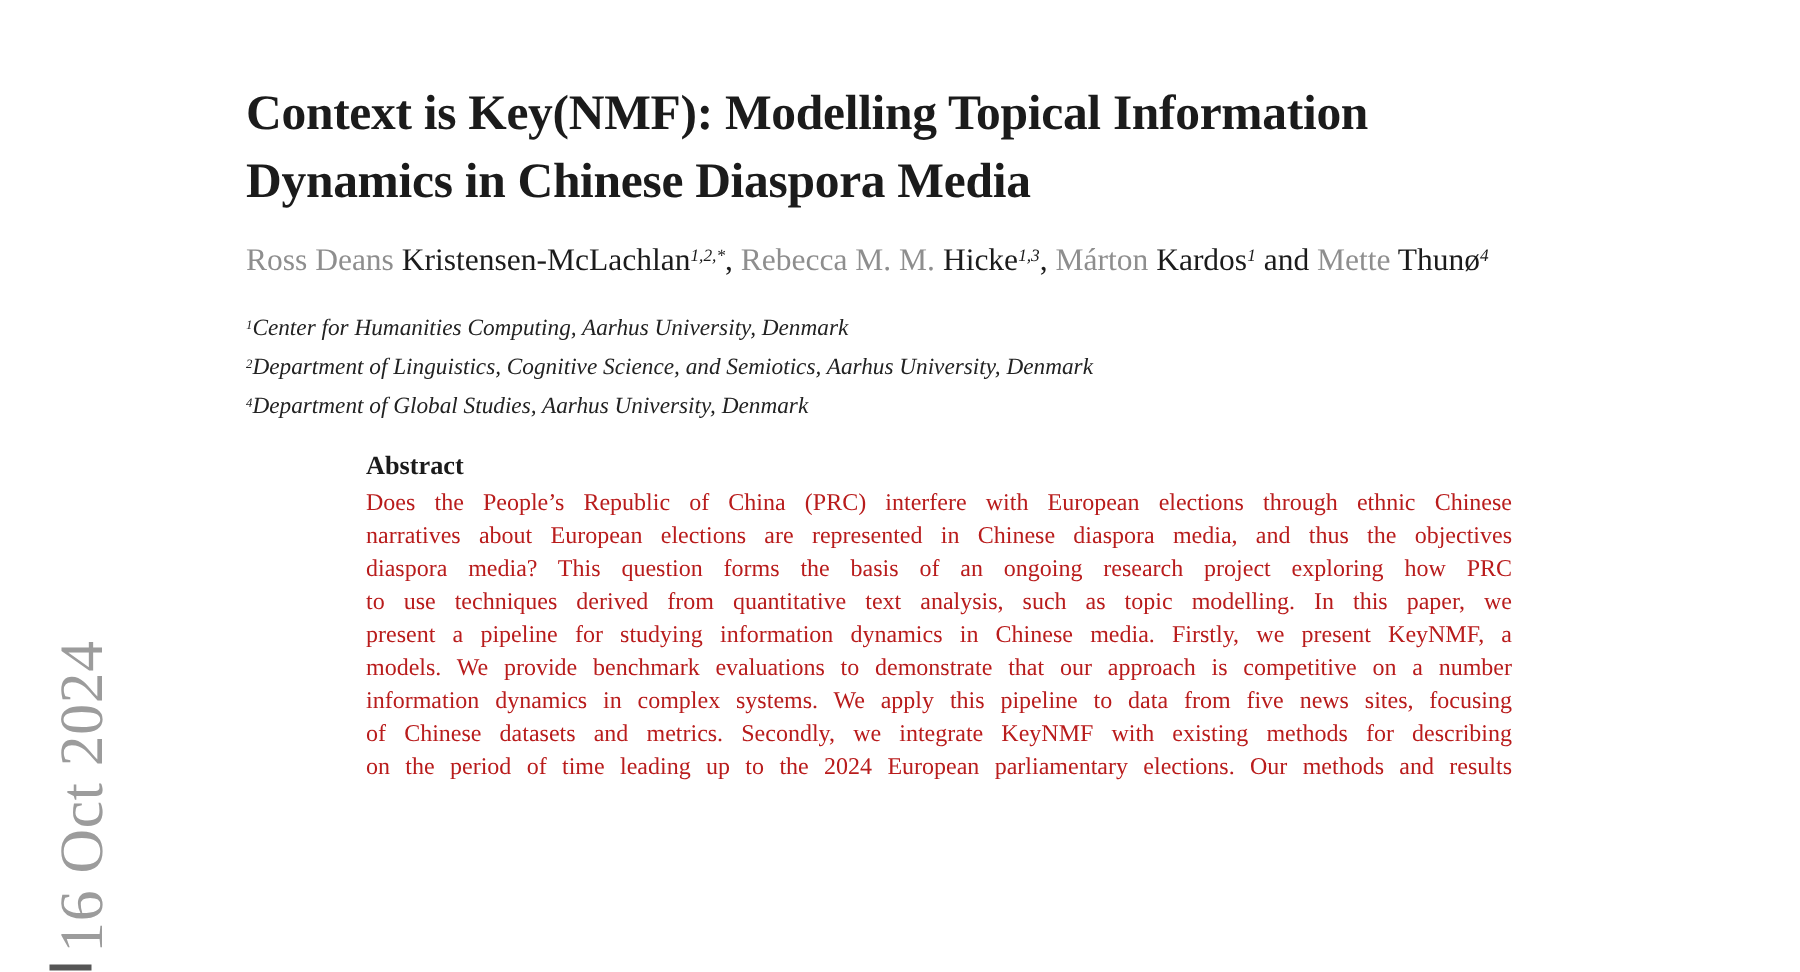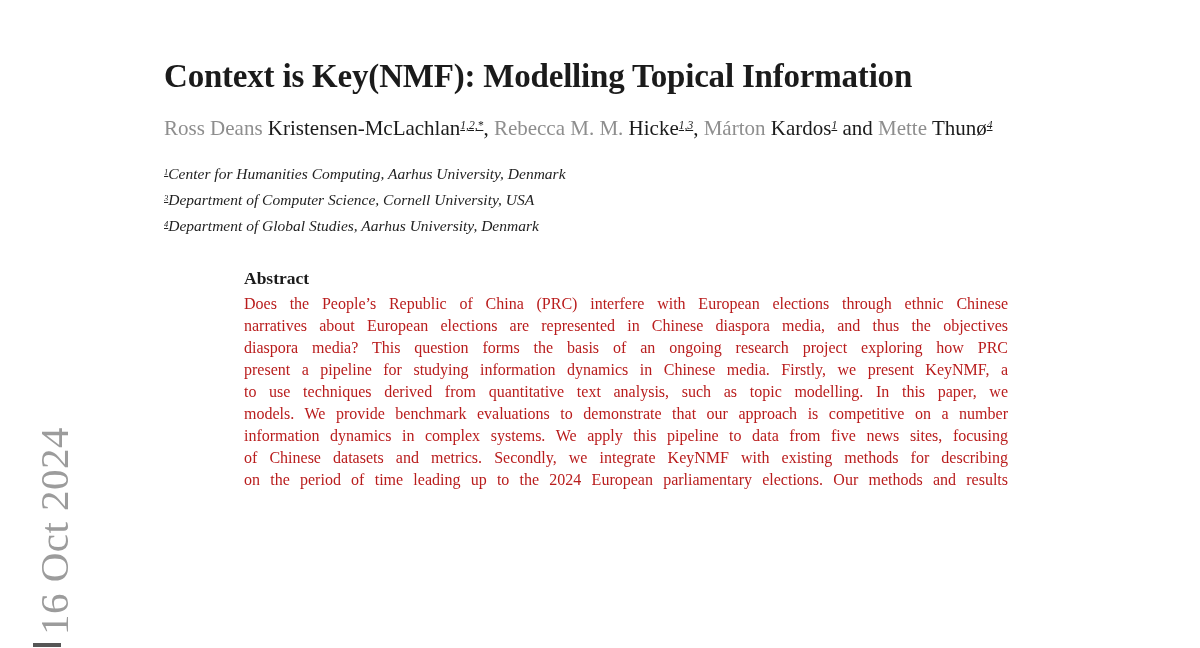"Dynamics in Chinese Diaspora Media" span.title-line { html: none -> <span>Dynamics in Chinese Diaspora Media</span> }
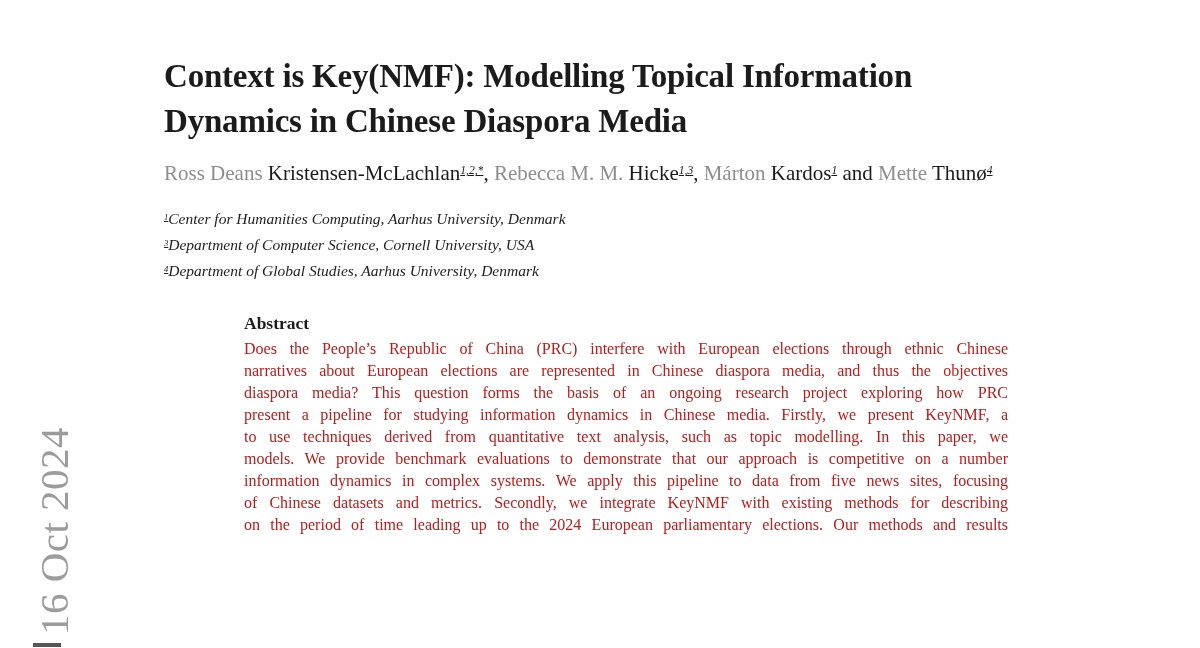"1,2,*" .authors sup, .affil sup { text-decoration: underline -> none }
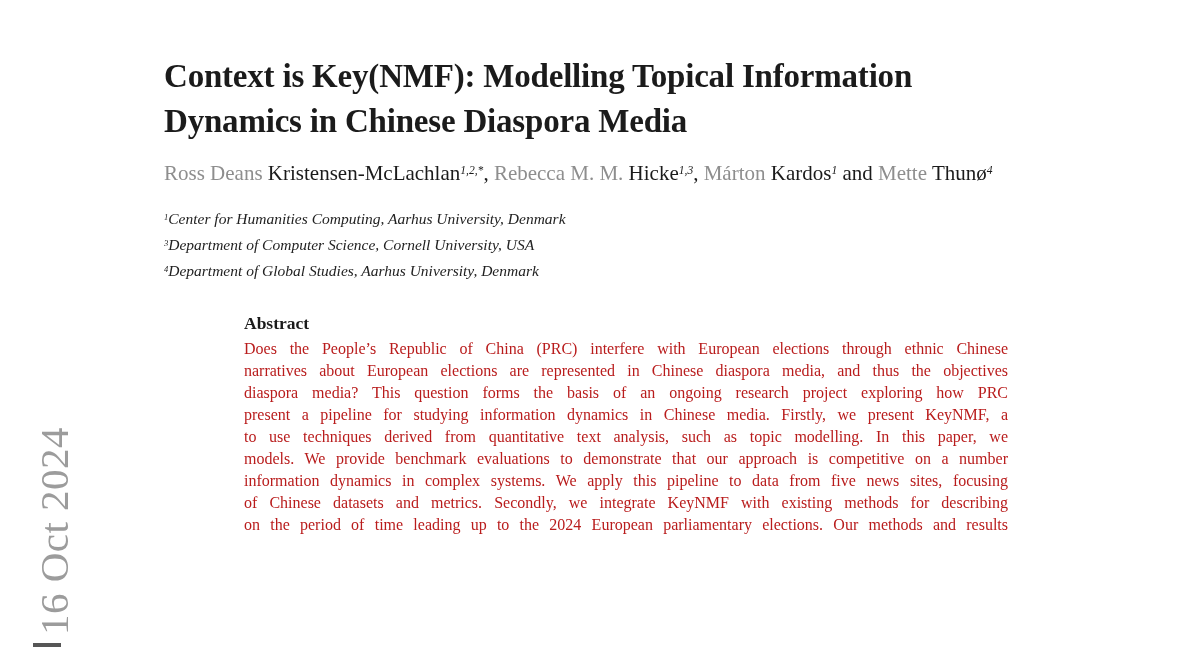"2Department of Linguistics, Cognitive" div.affil { html: none -> <div><sup>2</sup><span>Department of Linguistics, Cognitive Science, and Semiotics, Aarhus University, Denmark</span></div> }
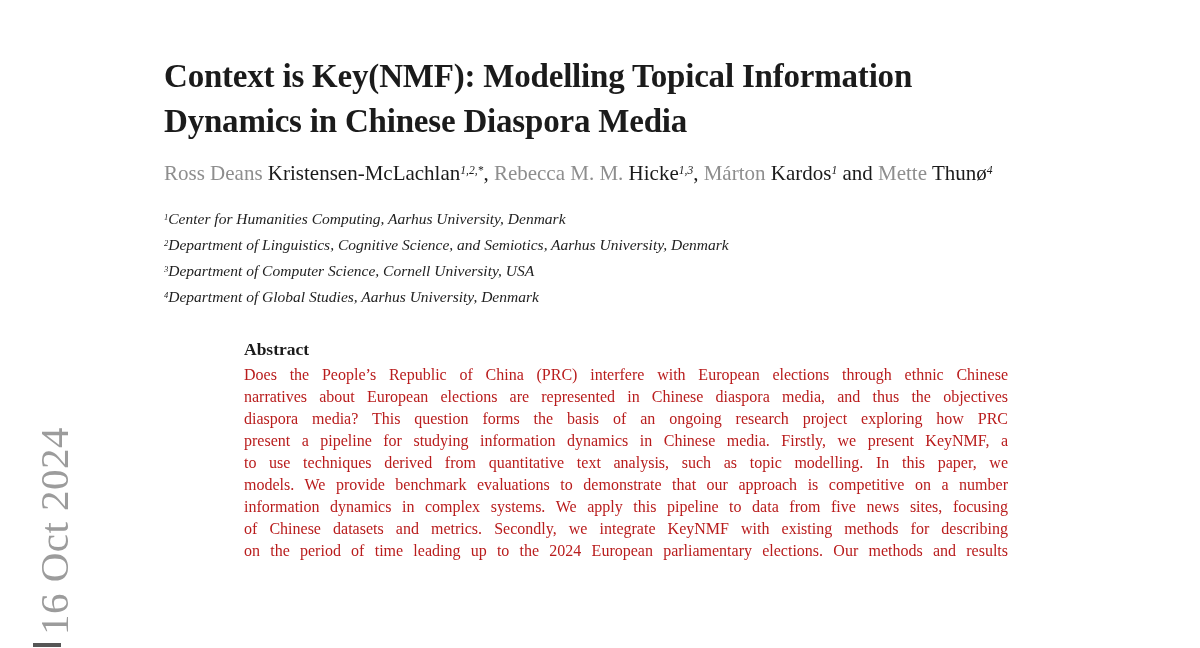"3Department of Computer Science, Cornell" div.affil { html: <div><sup>3</sup><span>Department of Computer Science, Cornell University, USA</span></div> -> none }
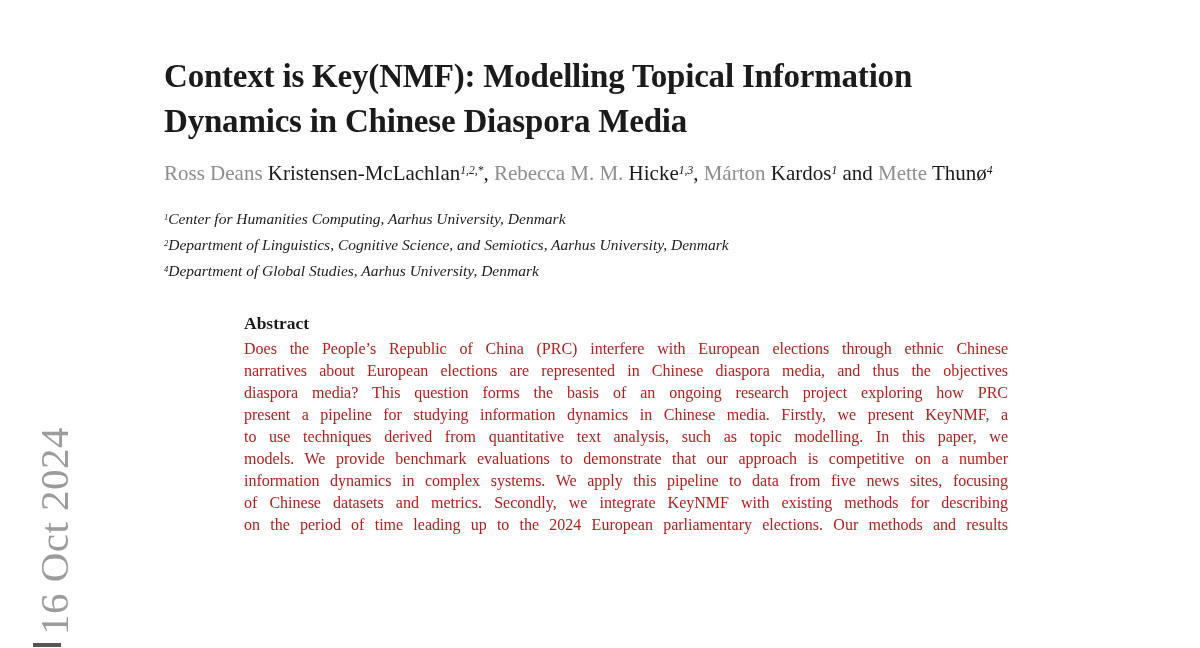"Abstract" .abstract { margin-top: 29px -> 16px }
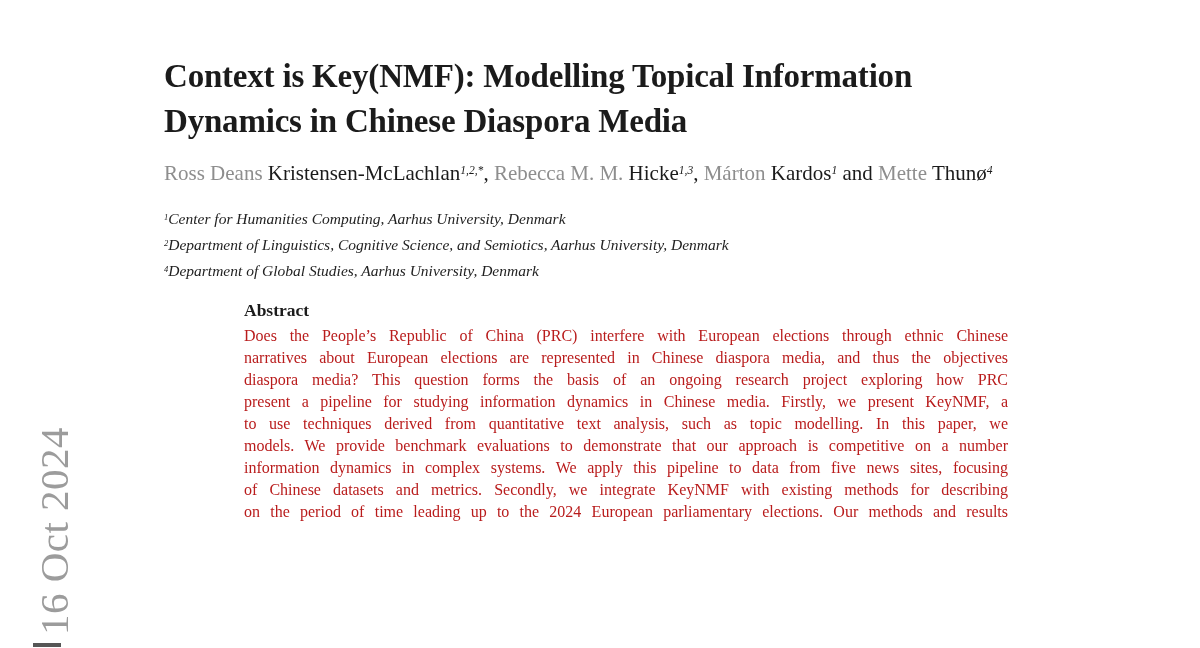"present a pipeline for studying" div.abs-line { order: before "to use techniques derived from" -> after "to use techniques derived from" }
